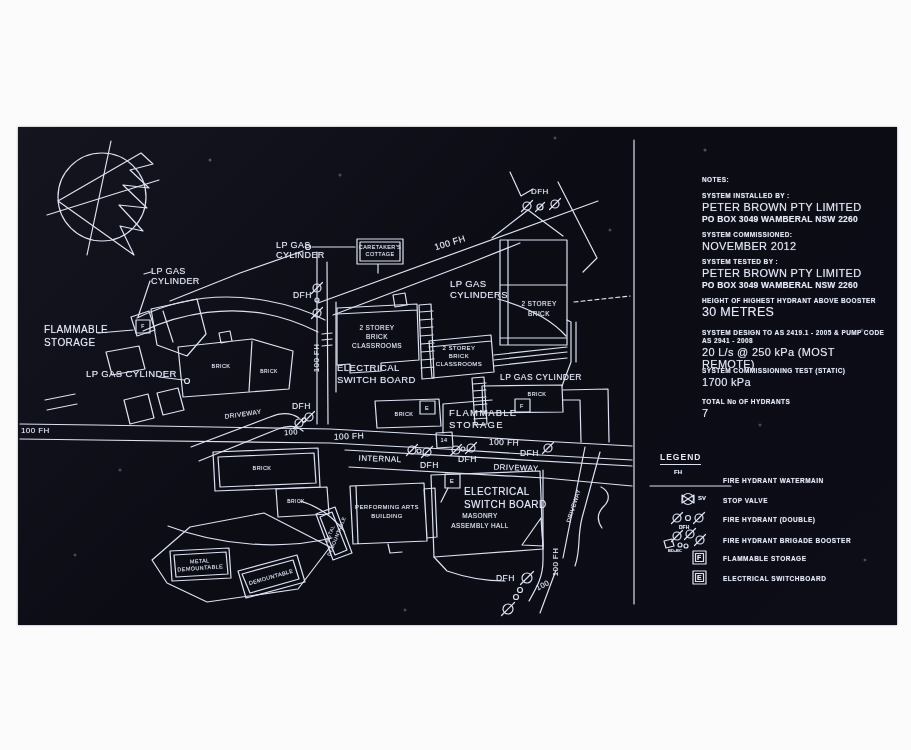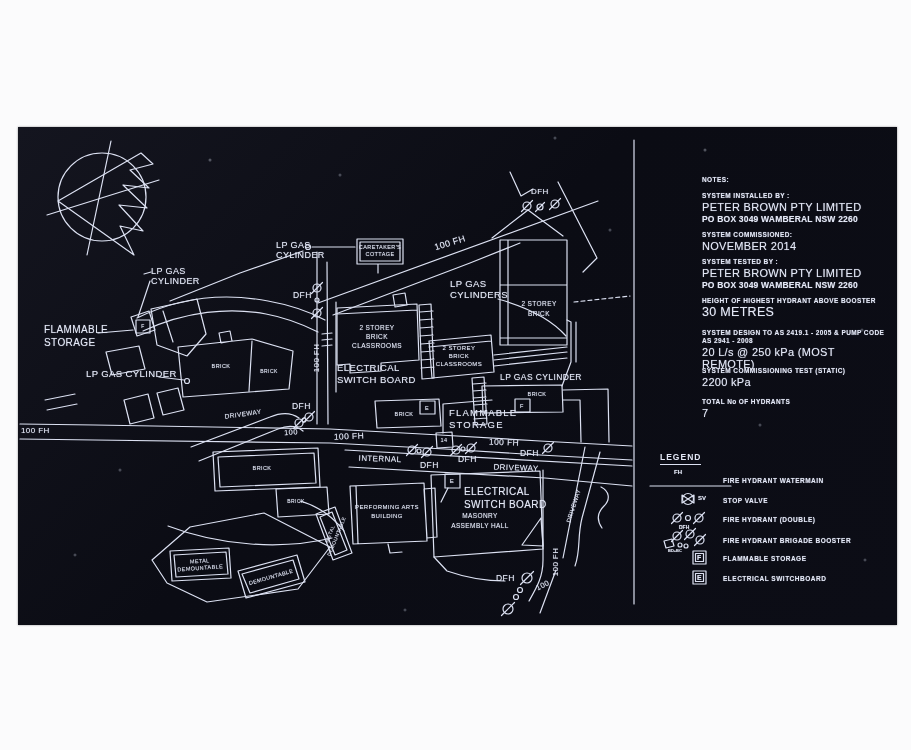"NOVEMBER 2014" div.nval { text: 2014 -> 2012 }
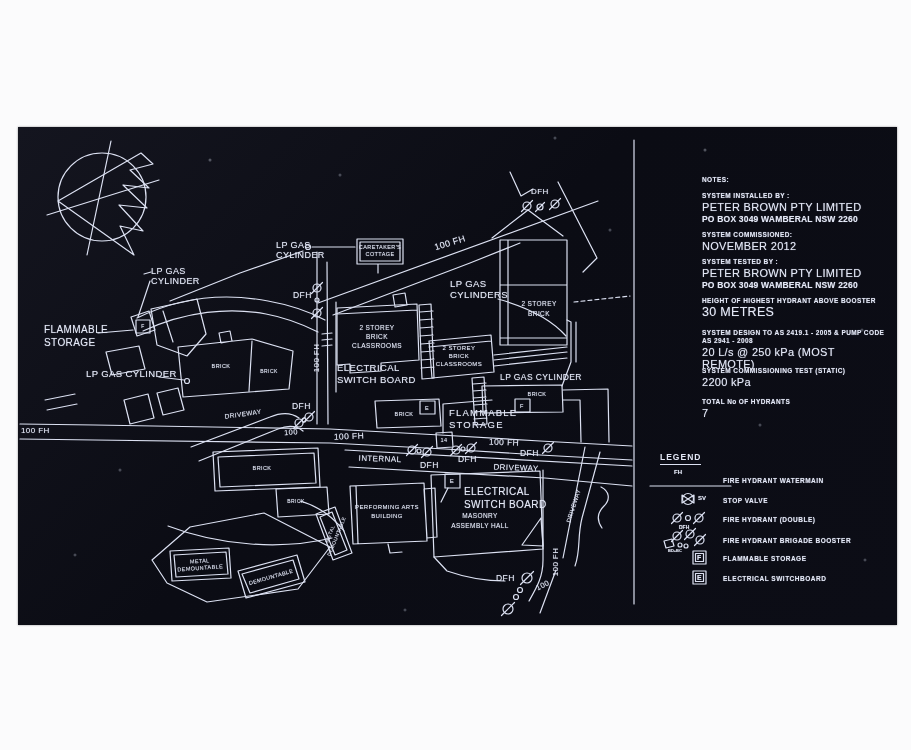"2200 kPa" div.nval { text: 2200 -> 1700 }
